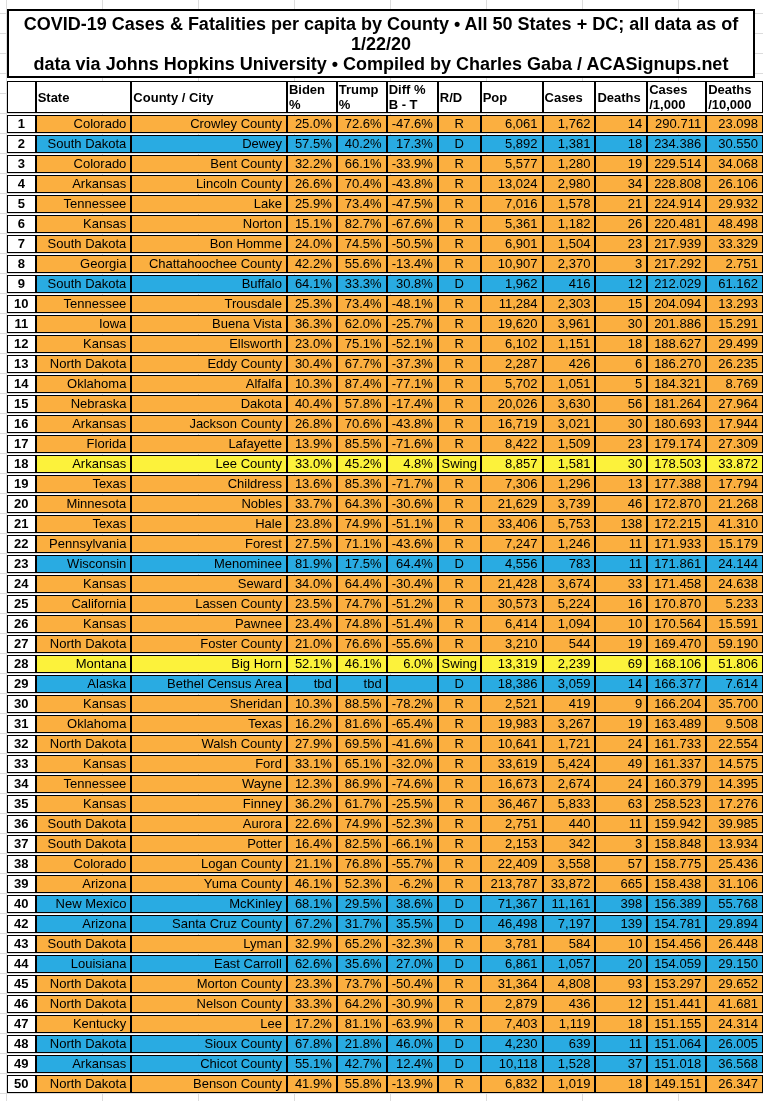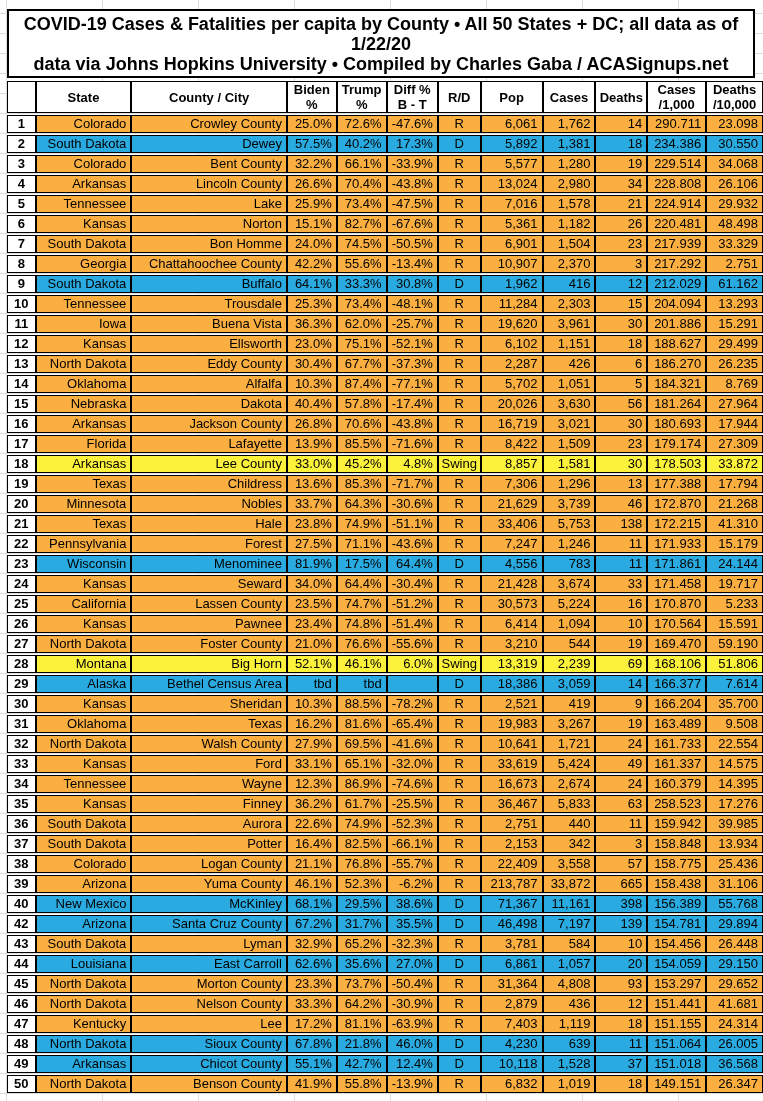"State" th { text-align: center -> left }
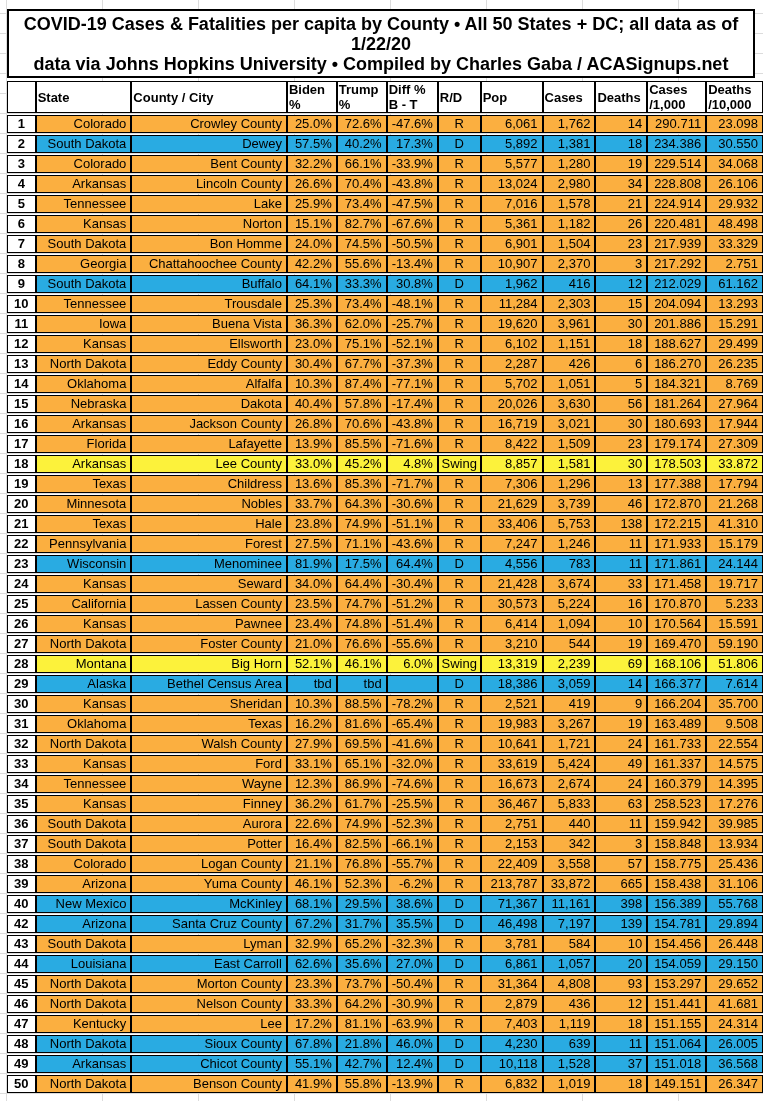"19.717" td.align-right { text: 19.717 -> 24.638 }
